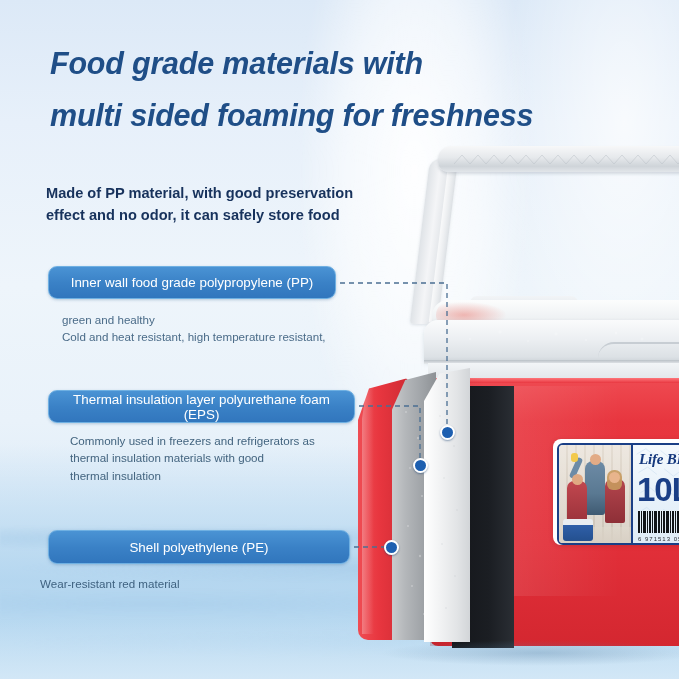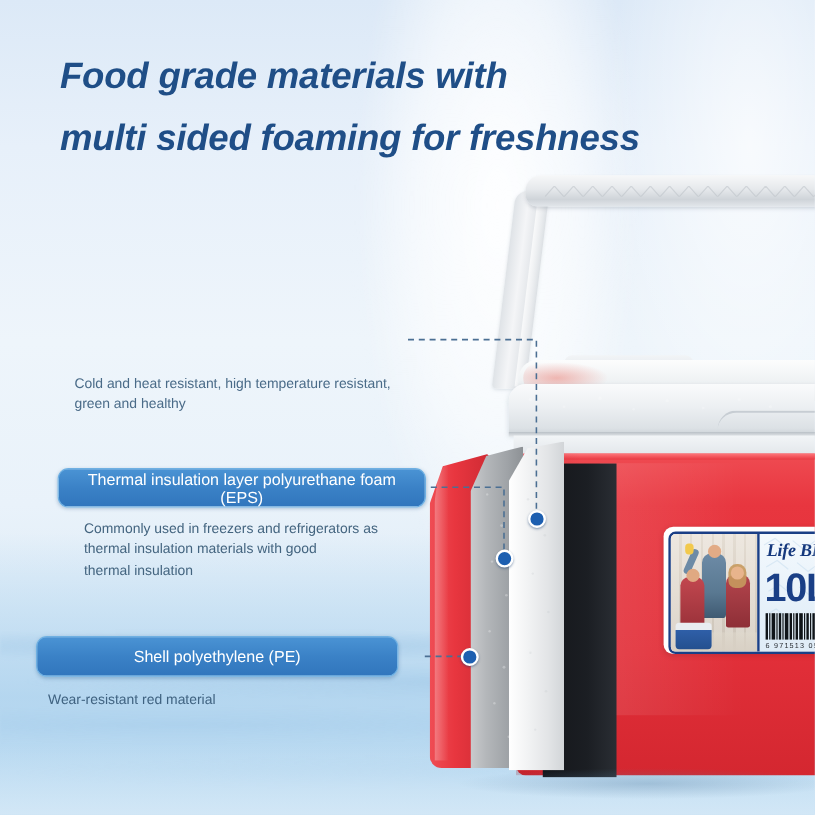"Made of PP material, with" div.subtitle { html: none -> <div> <span>Made of PP material, with good preservation</span> <span>effect and no odor, it can safely store food</span> </div> }
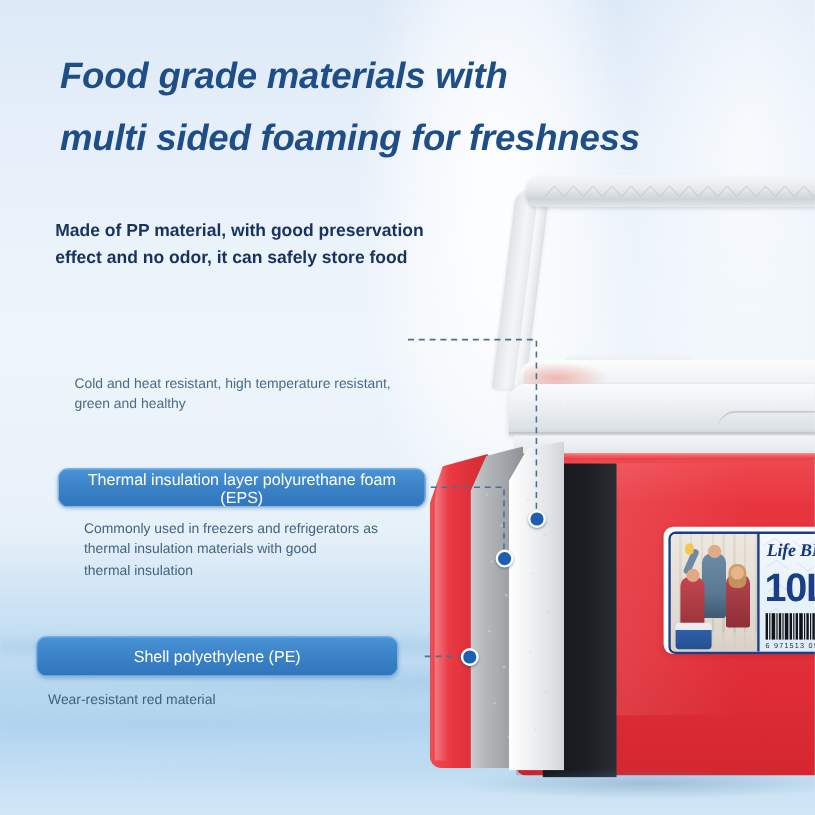"Inner wall food grade polypropylene" div.pill { html: none -> <div> <span>Inner wall food grade polypropylene (PP)</span> </div> }
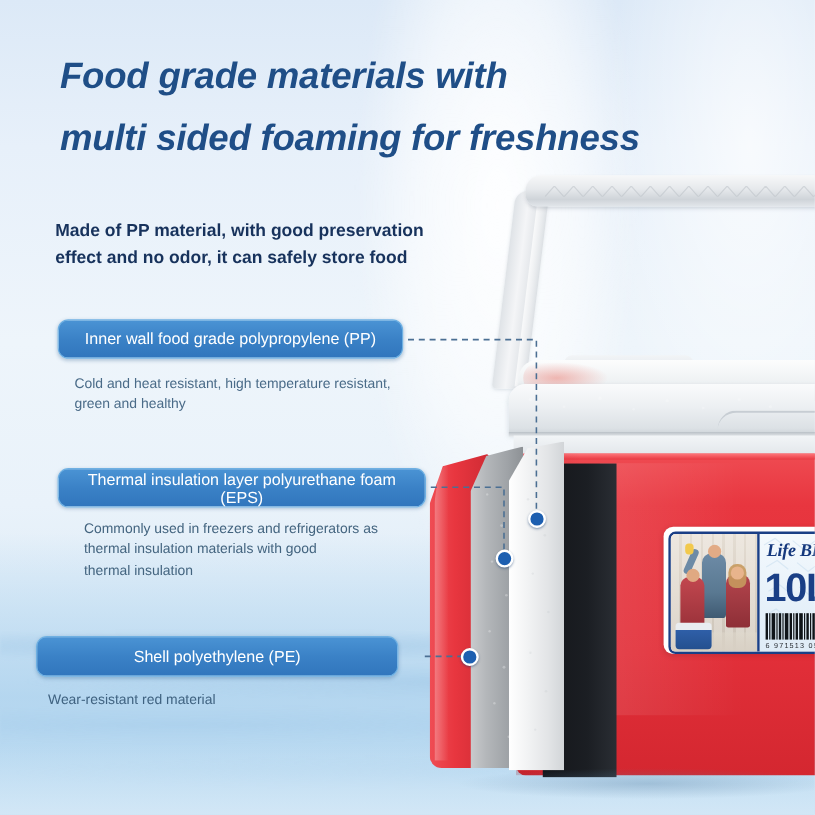"Cold and heat resistant, high" i { order: before "green and healthy" -> after "green and healthy" }
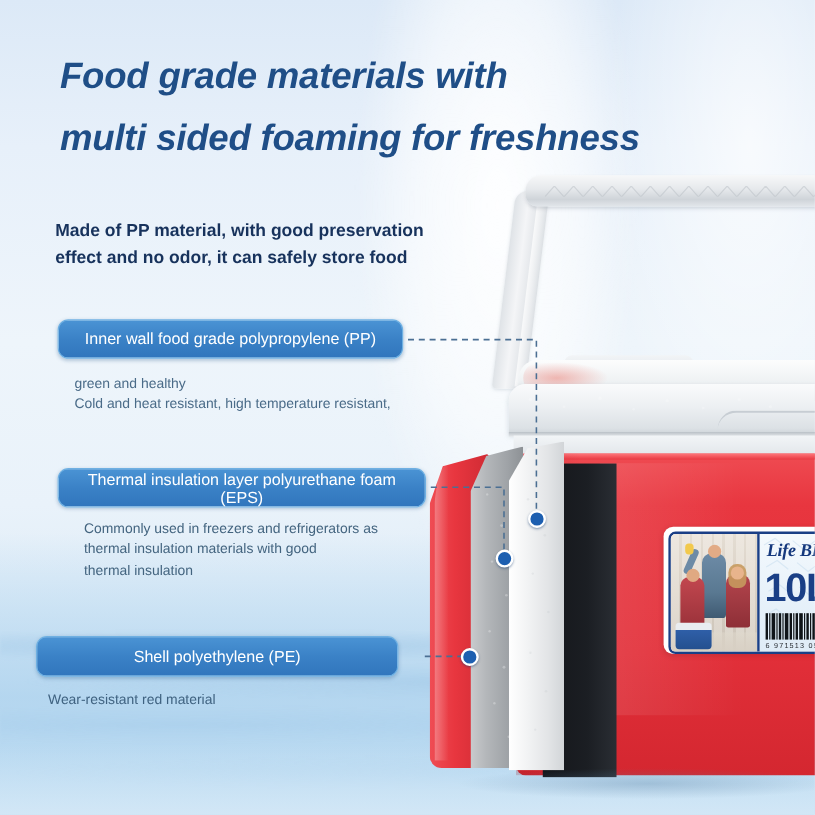"Shell polyethylene (PE)" #pill3 { left: 30px -> 48px }
